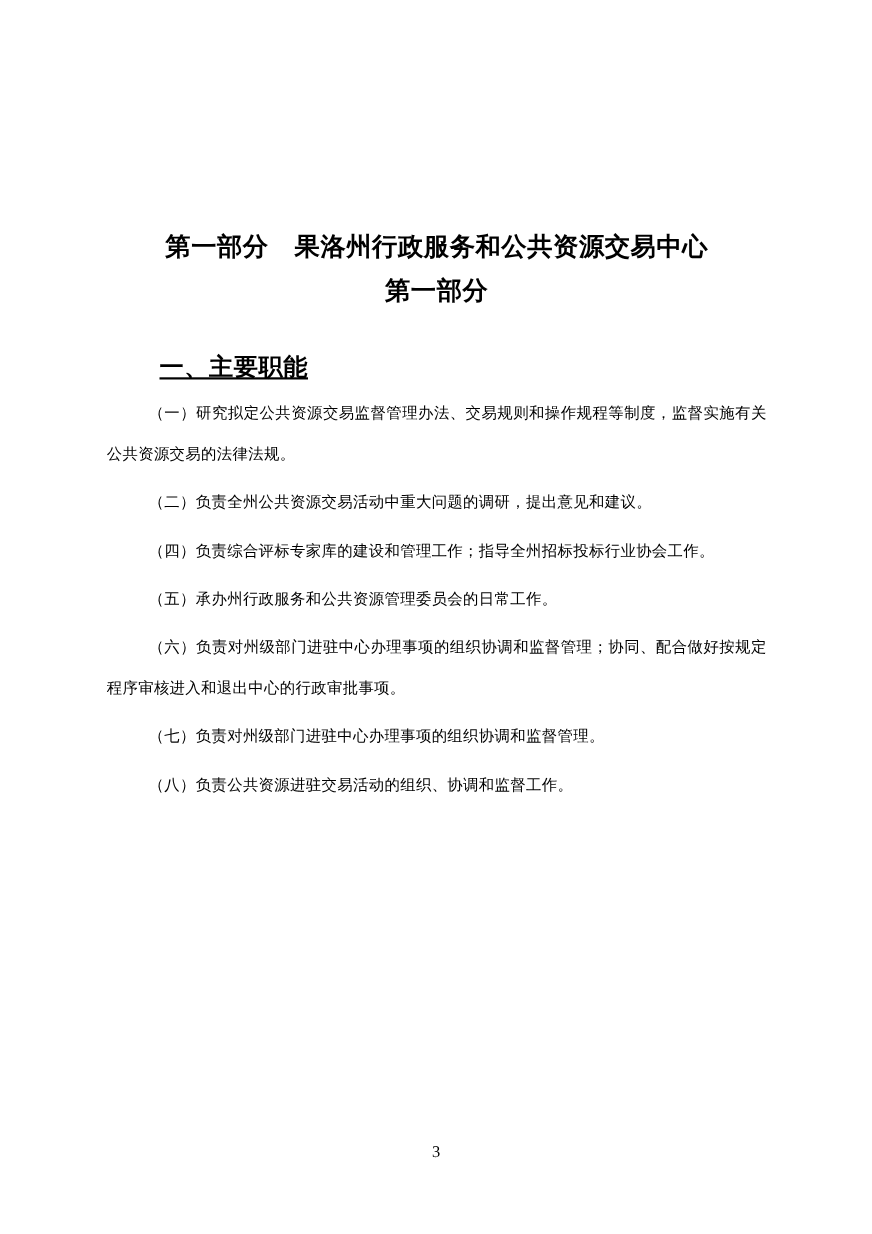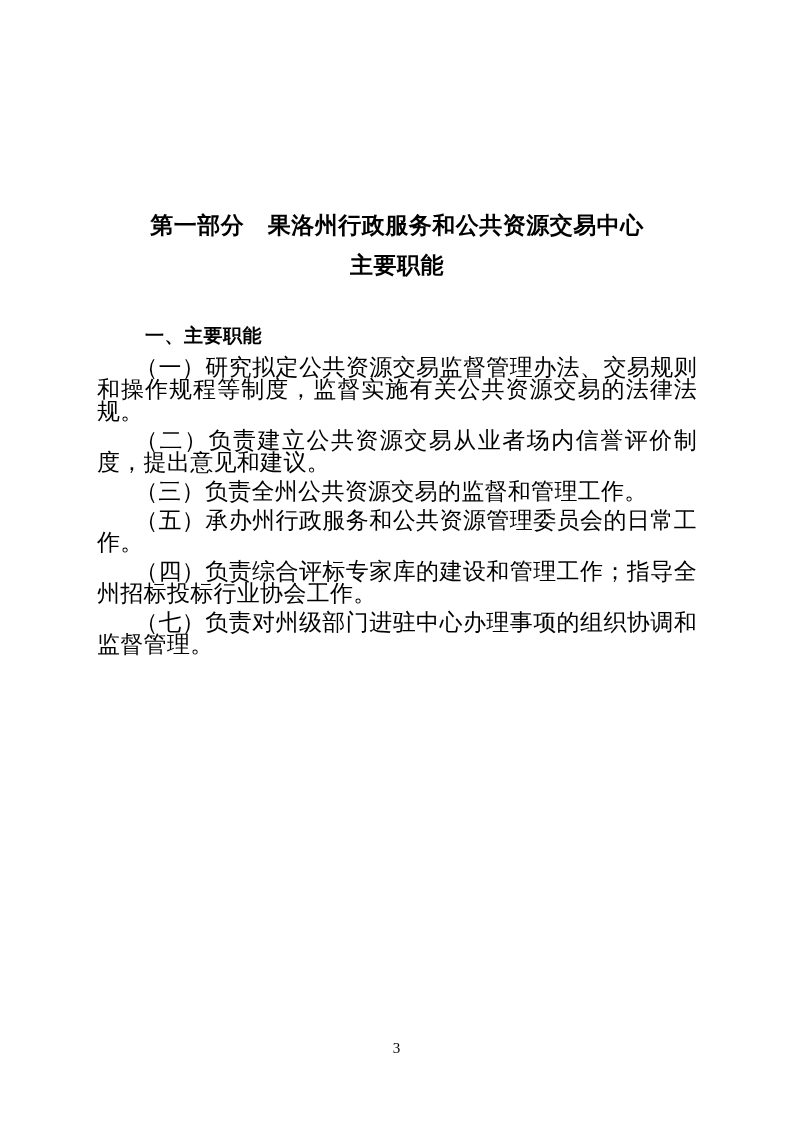"主要职能" span.line2 { text: 主要职能 -> 第一部分 }
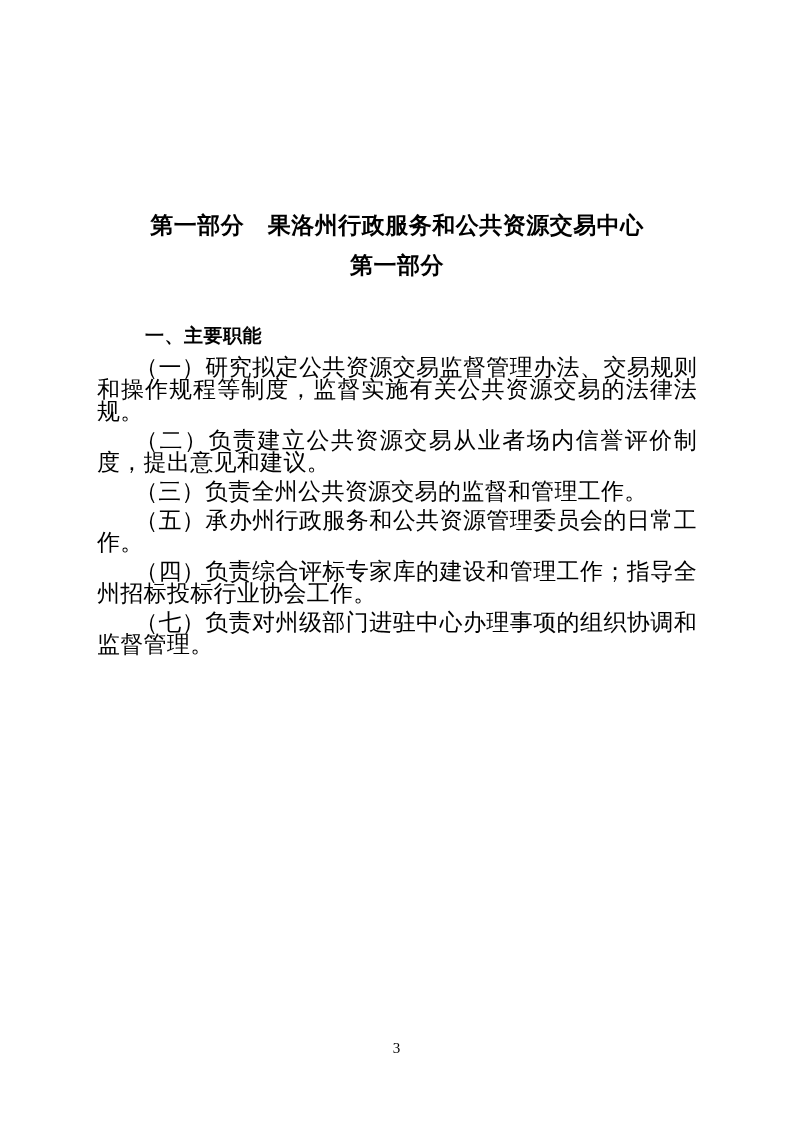"一、主要职能" .section-heading { font-size: 19px -> 22px; text-decoration: none -> underline }
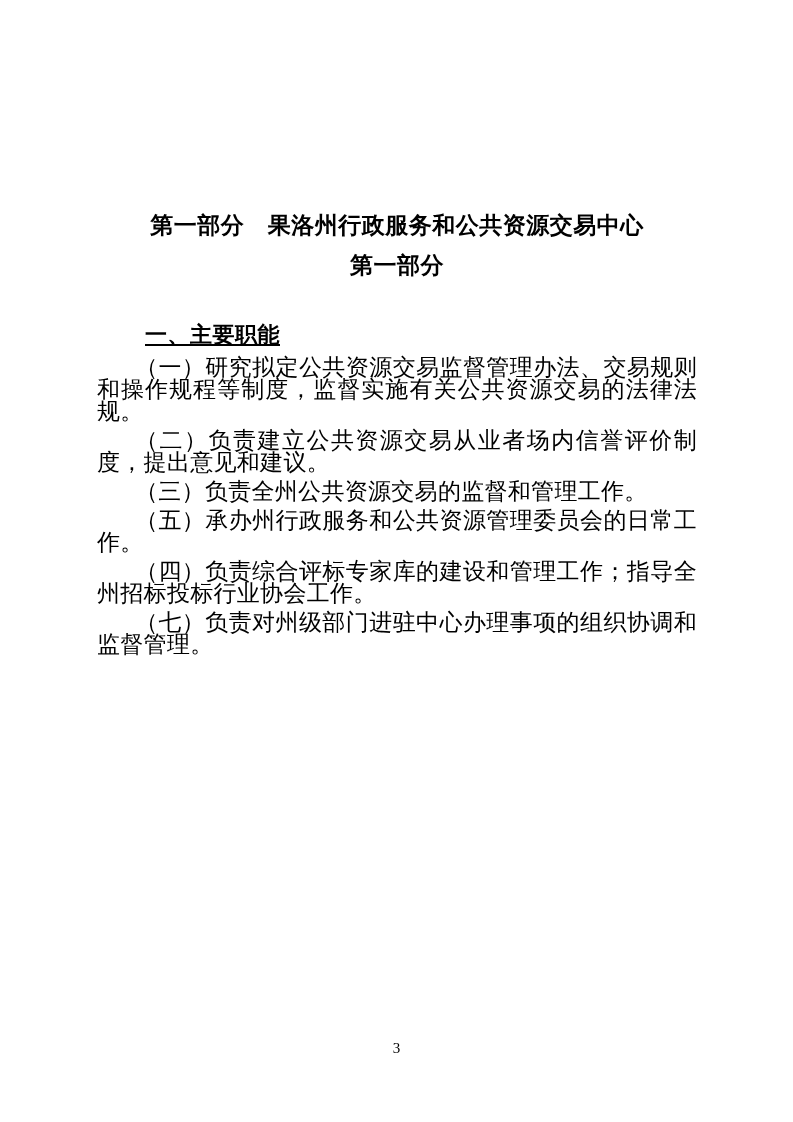"（一）研究拟定公共资源交易监督管理办法、交易规则和操作规程等制度，监督实施有关公" .para { font-family: Liberation Mono, monospace -> Liberation Serif, serif; font-size: 23px -> 14px; line-height: 22px -> 37px }
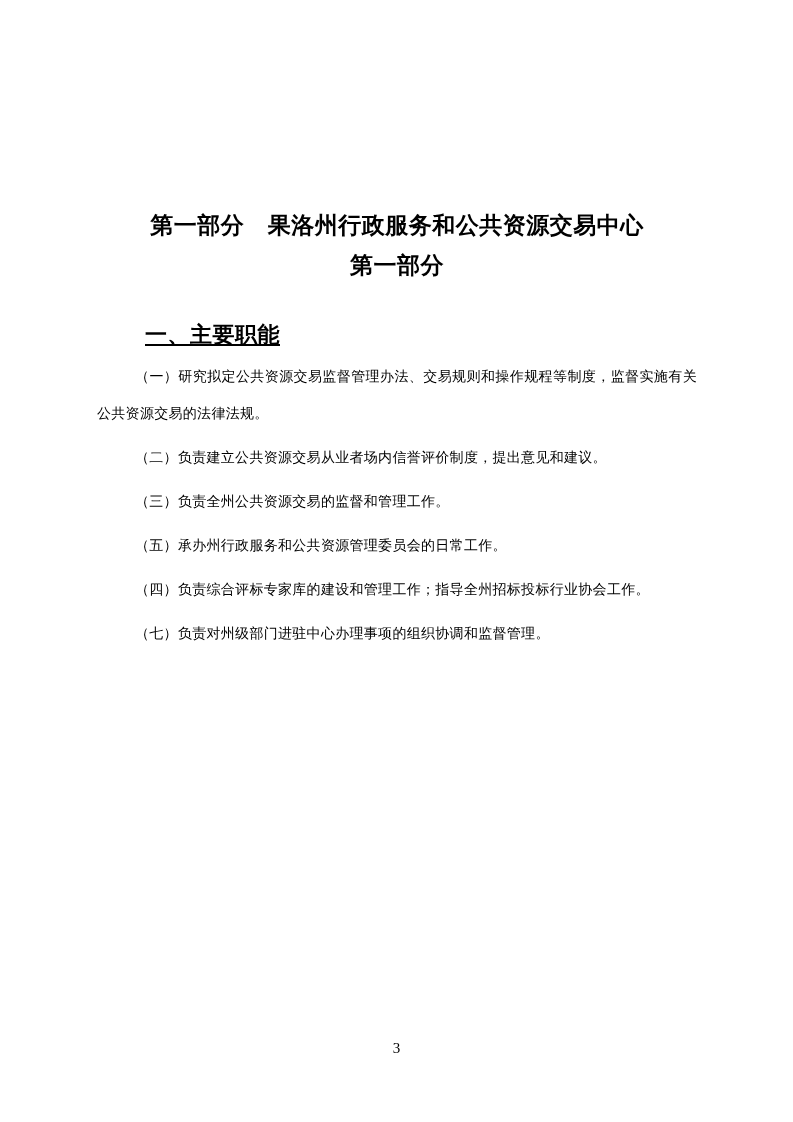"（二）负责建立公共资源交易从业者场内信誉评价制度，提出意见和建议。" p.para { text: 建立公共资源交易从业者场内信誉评价制度 -> 全州公共资源交易活动中重大问题的调研 }
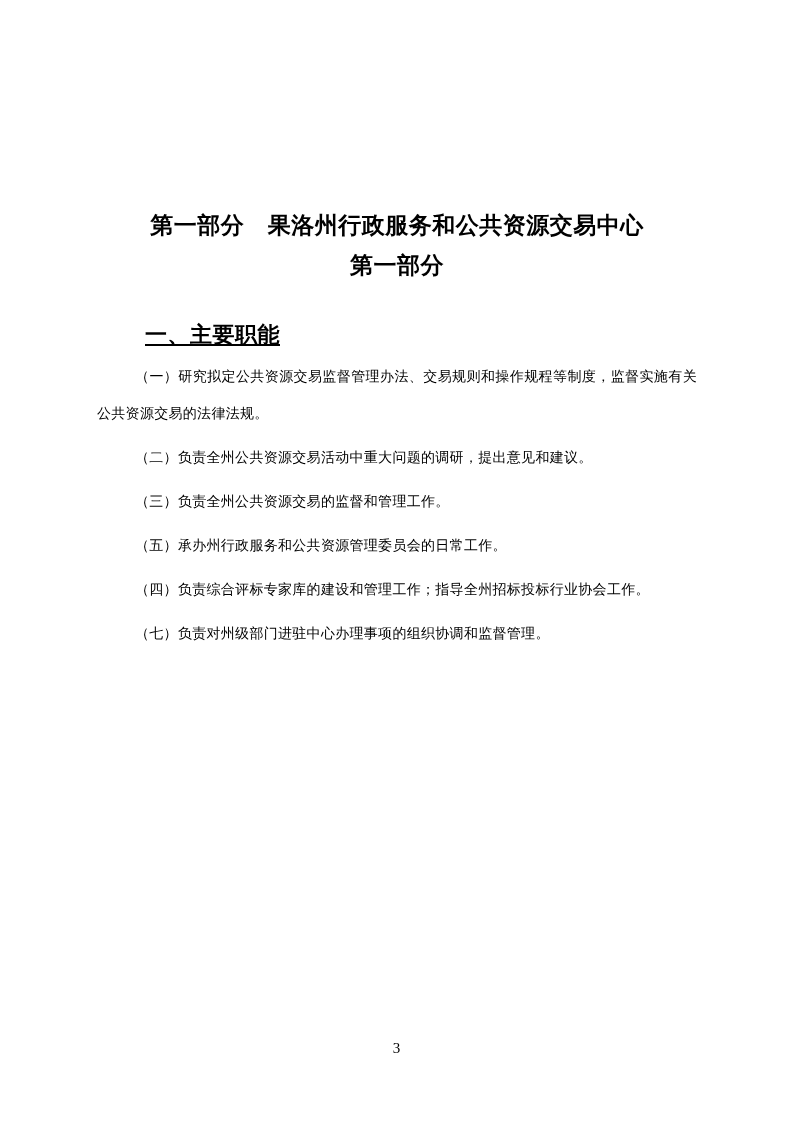"（三）负责全州公共资源交易的监督和管理工作。" p.para { html: <p>（三）负责全州公共资源交易的监督和管理工作。</p> -> none }
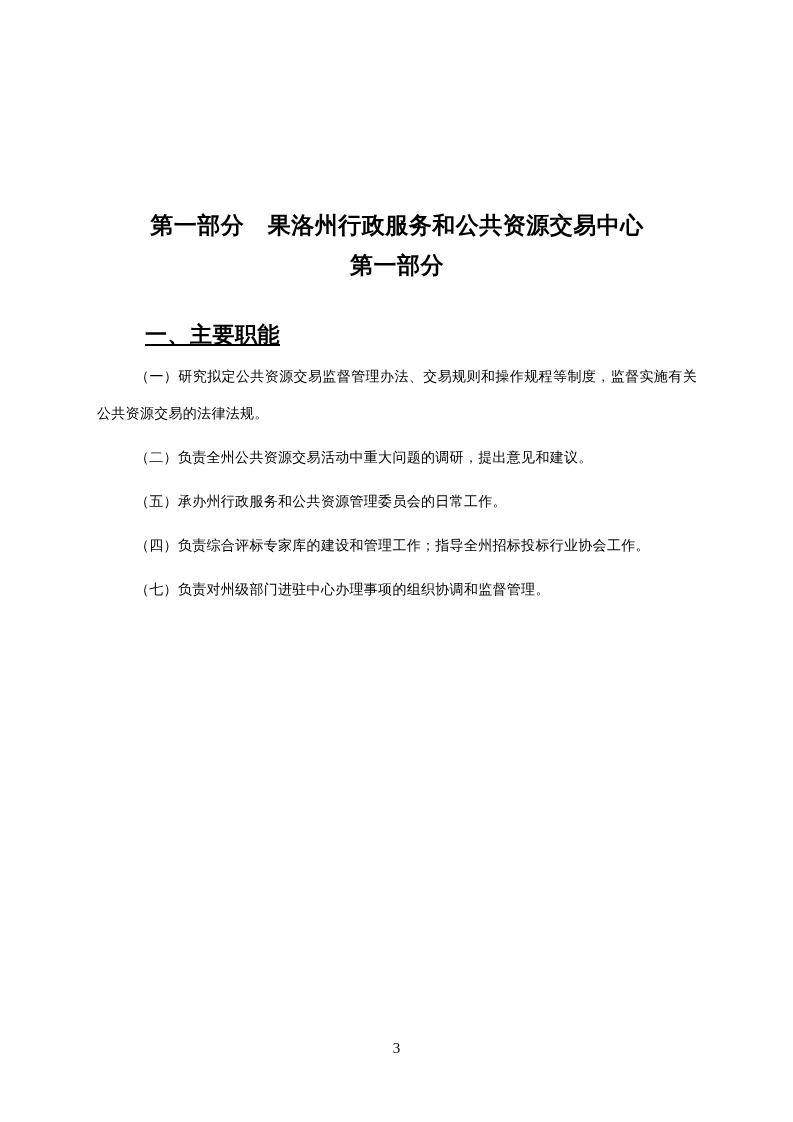"（五）承办州行政服务和公共资源管理委员会的日常工作。" p.para { order: before "（四）负责综合评标专家库的建设和管理工作；指导全州招标投标行业协会工作。" -> after "（四）负责综合评标专家库的建设和管理工作；指导全州招标投标行业协会工作。" }
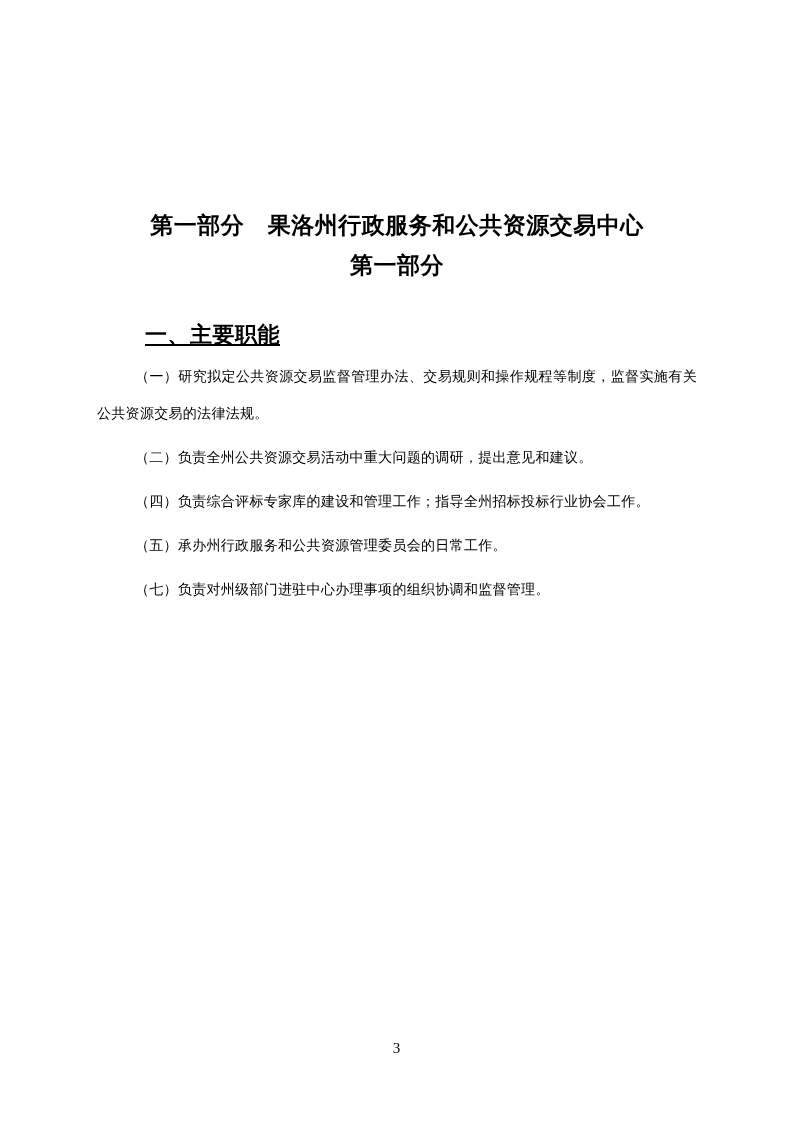"（六）负责对州级部门进驻中心办理事项的组织协调和监督管理；协同、配合做好按规定程" p.para { html: none -> <p>（六）负责对州级部门进驻中心办理事项的组织协调和监督管理；协同、配合做好按规定程序审核进入和退出中心的行政审批事项。</p> }
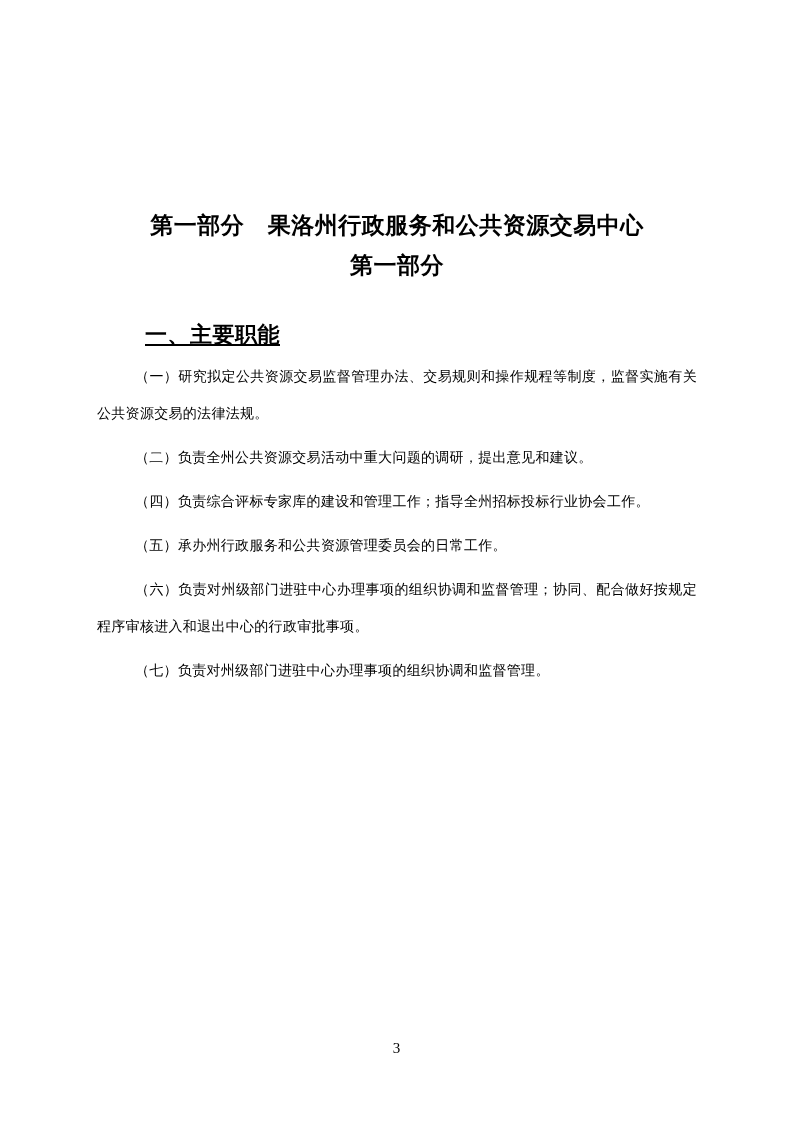"（八）负责公共资源进驻交易活动的组织、协调和监督工作。" p.para { html: none -> <p>（八）负责公共资源进驻交易活动的组织、协调和监督工作。</p> }
